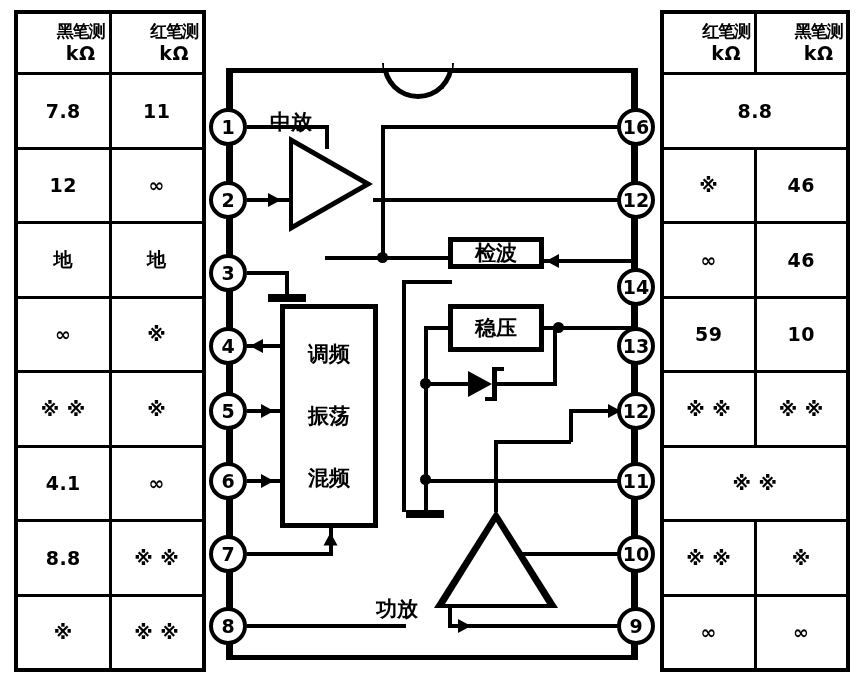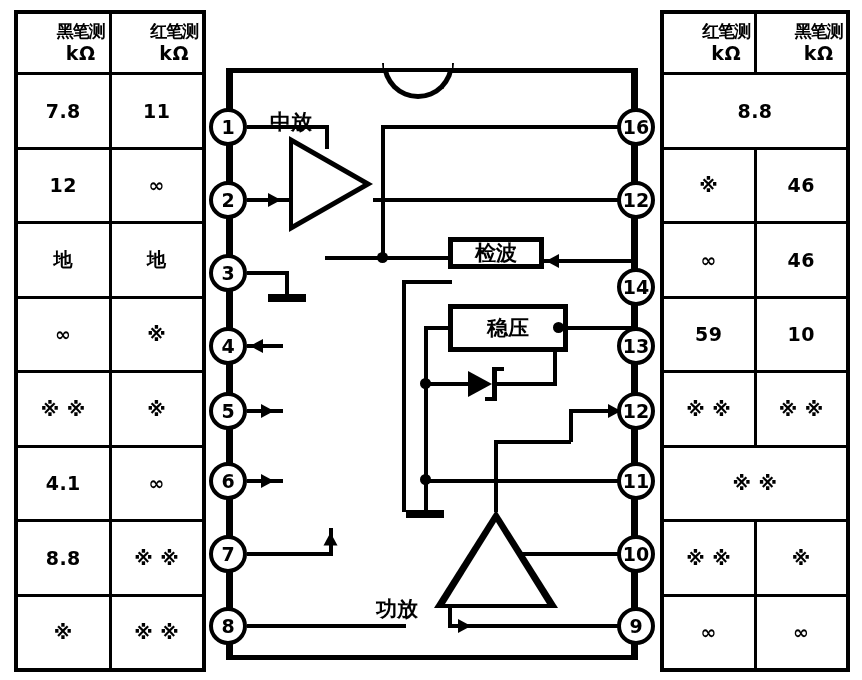"稳压" div.blk { width: 120px -> 96px }
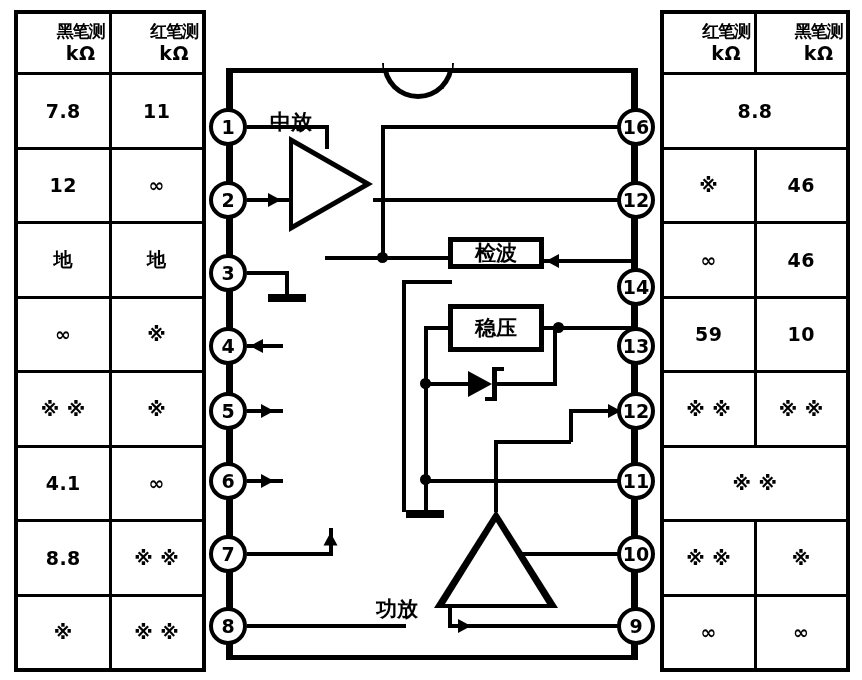"调频" div.blkTall { html: none -> <div> <span>调频</span> <span>振荡</span> <span>混频</span> </div> }
